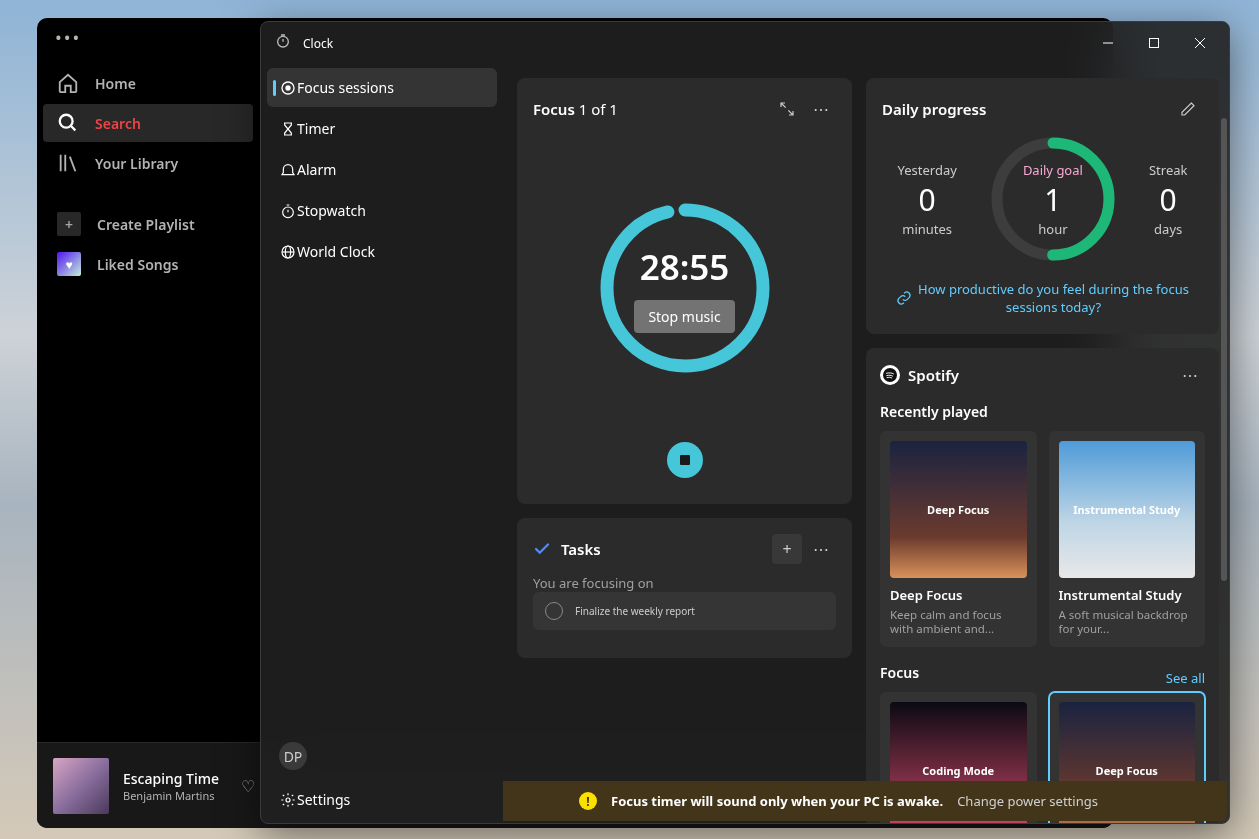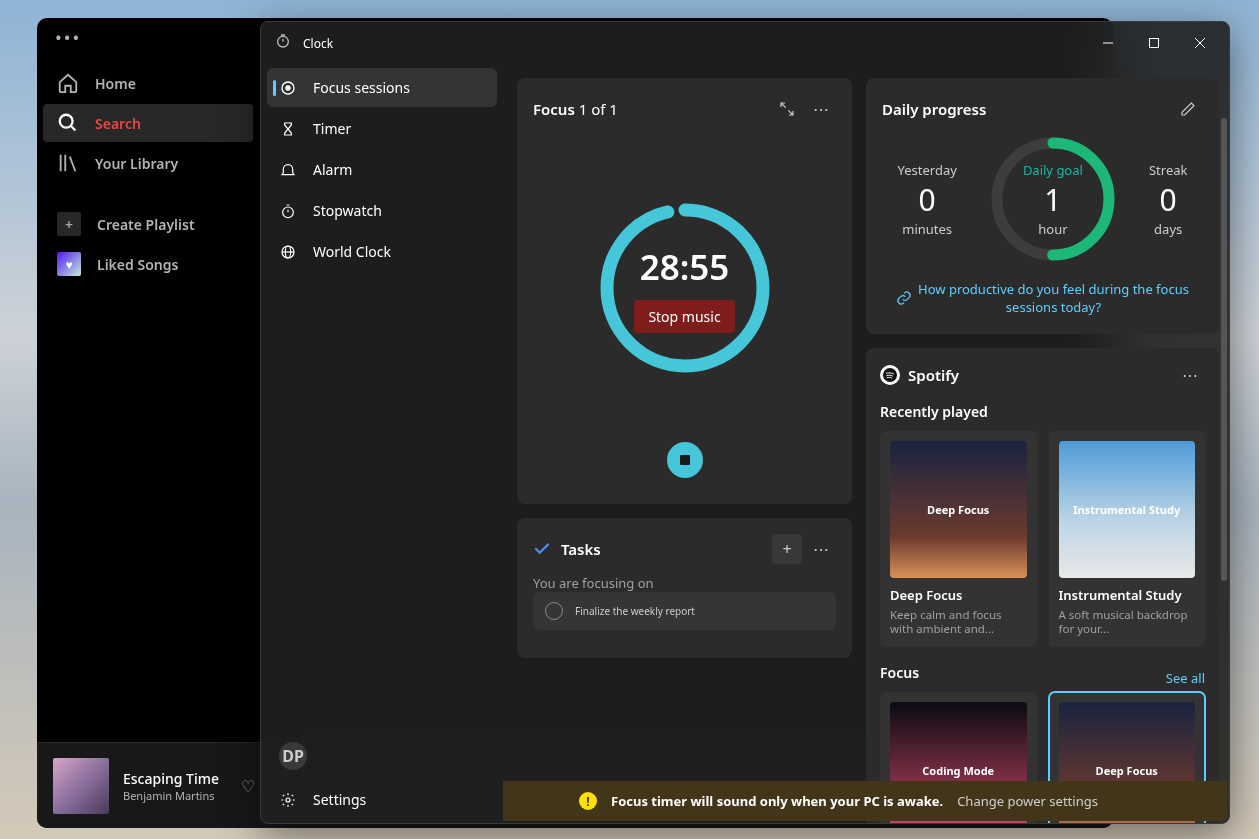"Focus sessions" .clock-nav-item { gap: 16px -> none }
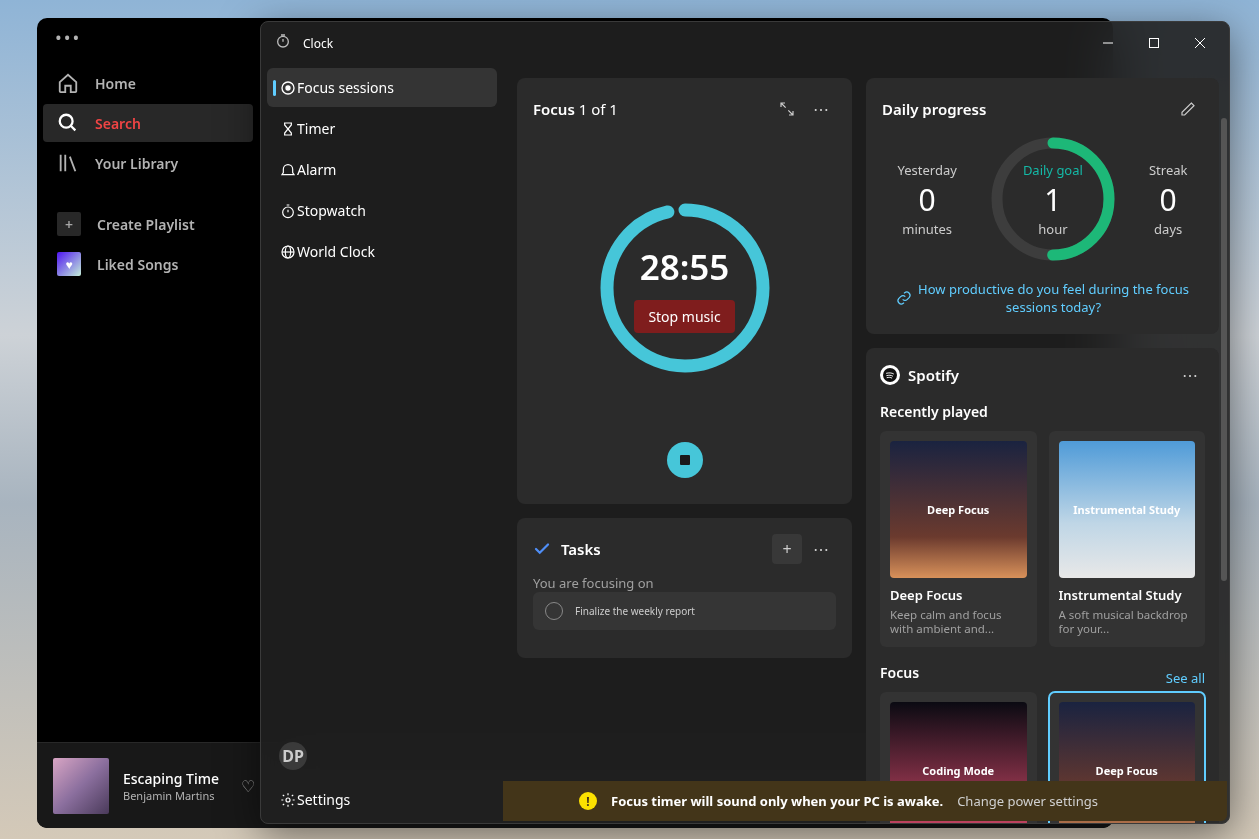"Daily goal" div.label { color: #14b8a6 -> #f9a8d4 }
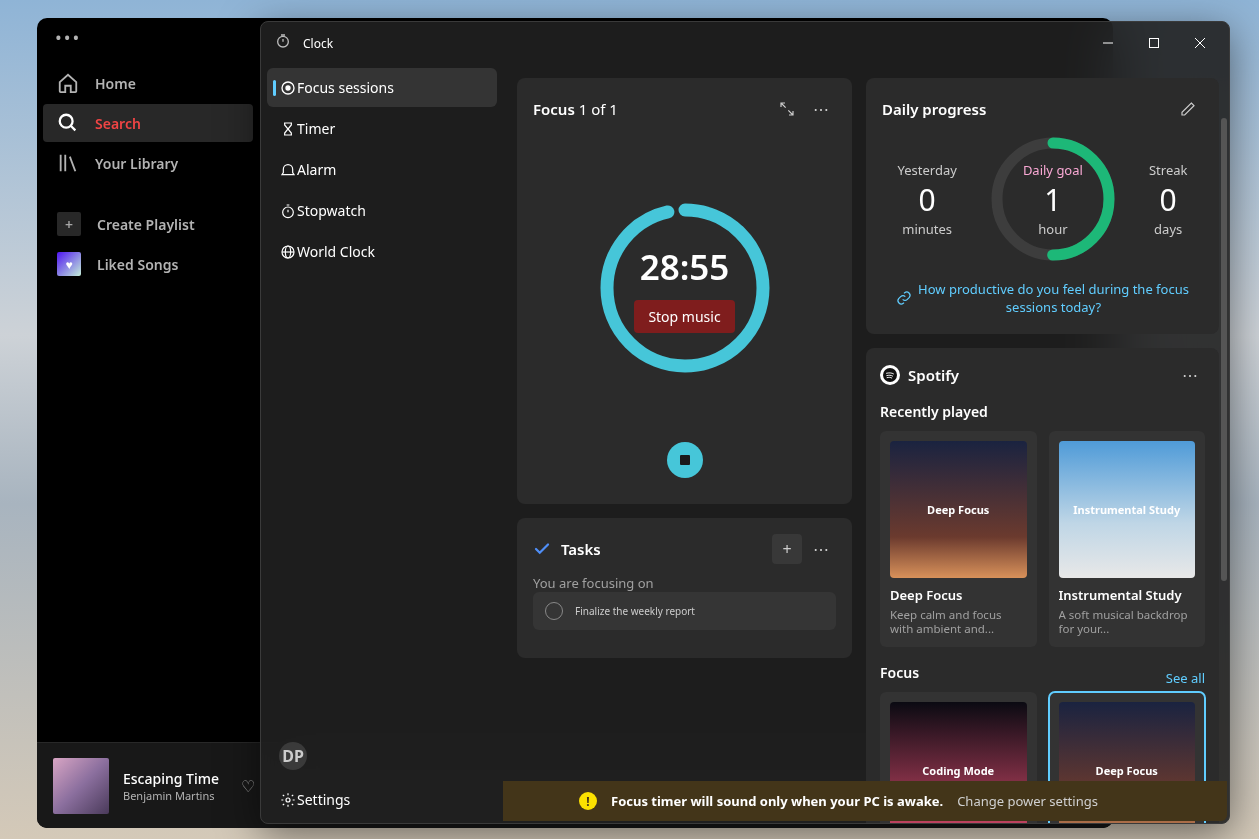"Stop music" .stop-music-btn { background: #7f1d1d -> #737373 }
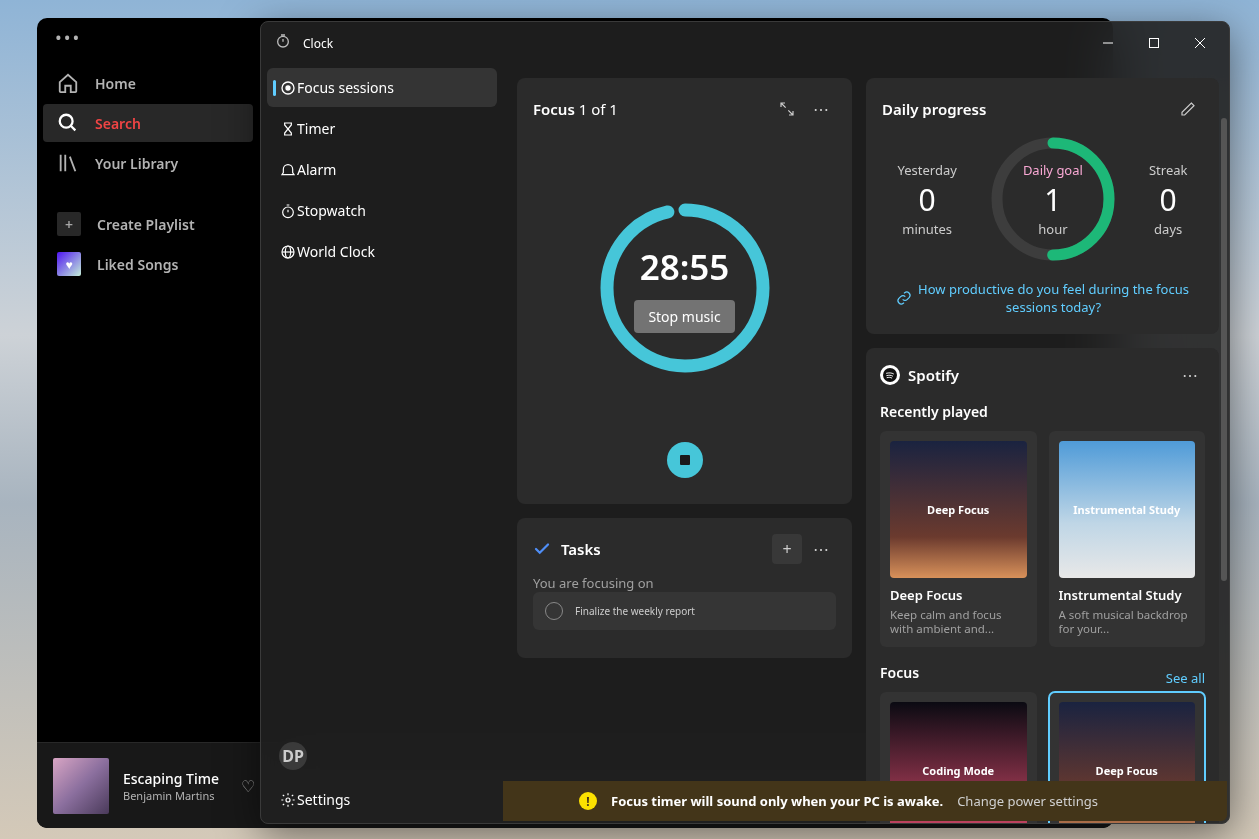"DP" .clock-profile { font-size: 16px -> 14px; font-weight: 700 -> 400 }
